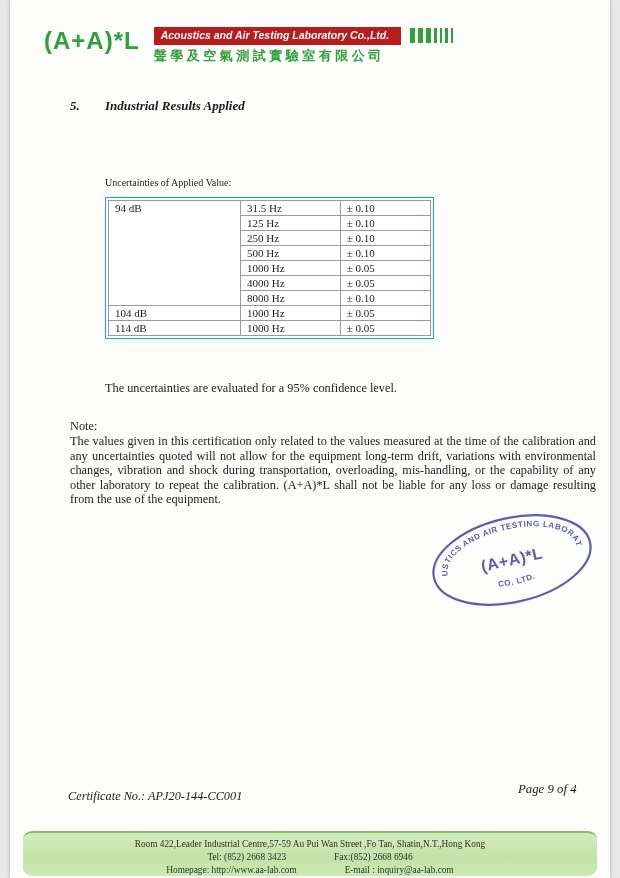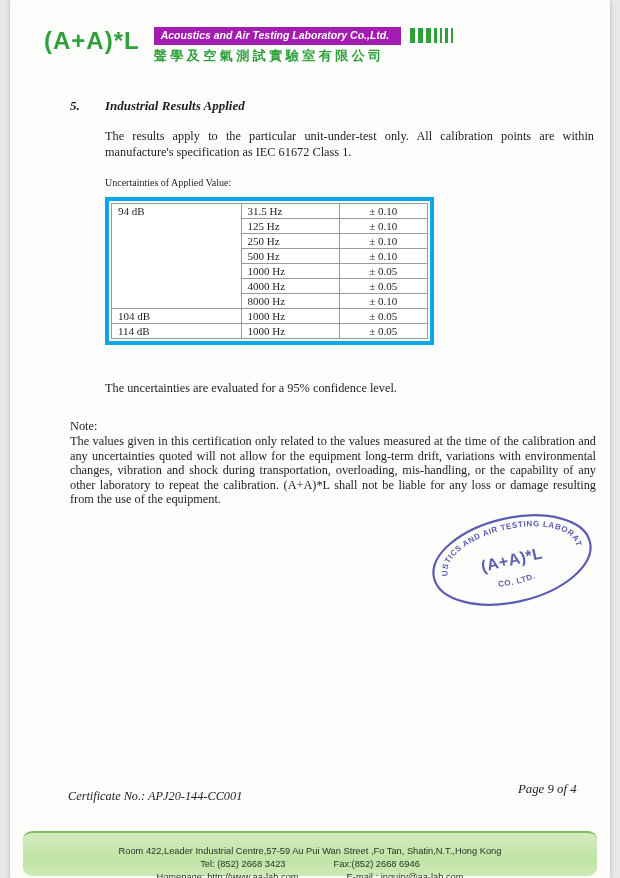"Acoustics and Air Testing Laboratory Co.,Ltd." .banner-en { background: #a21caf -> #b91c1c }
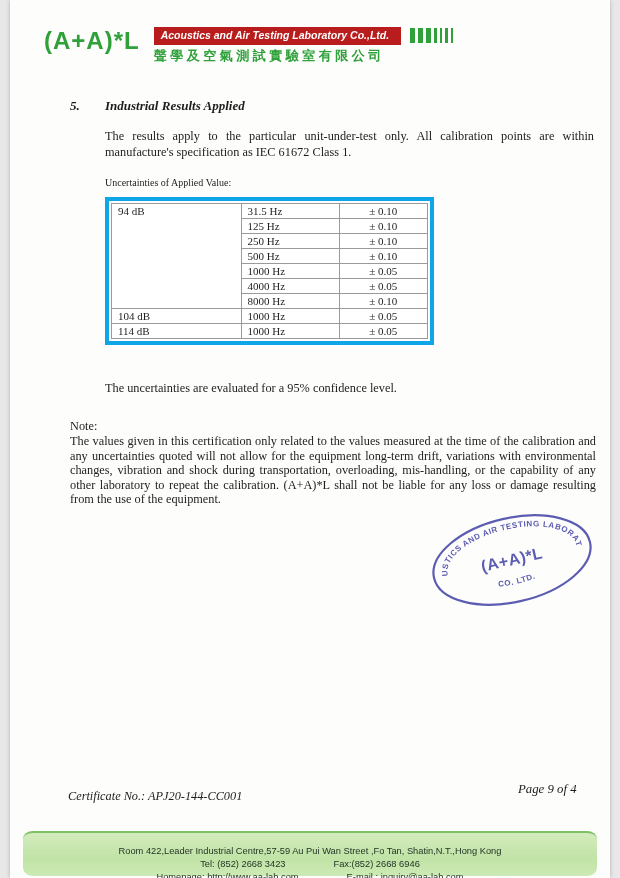"The results apply to the" p.intro { html: <p>The results apply to the particular unit-under-test only. All calibration points are within manufacture's specification as IEC 61672 Class 1.</p> -> none }
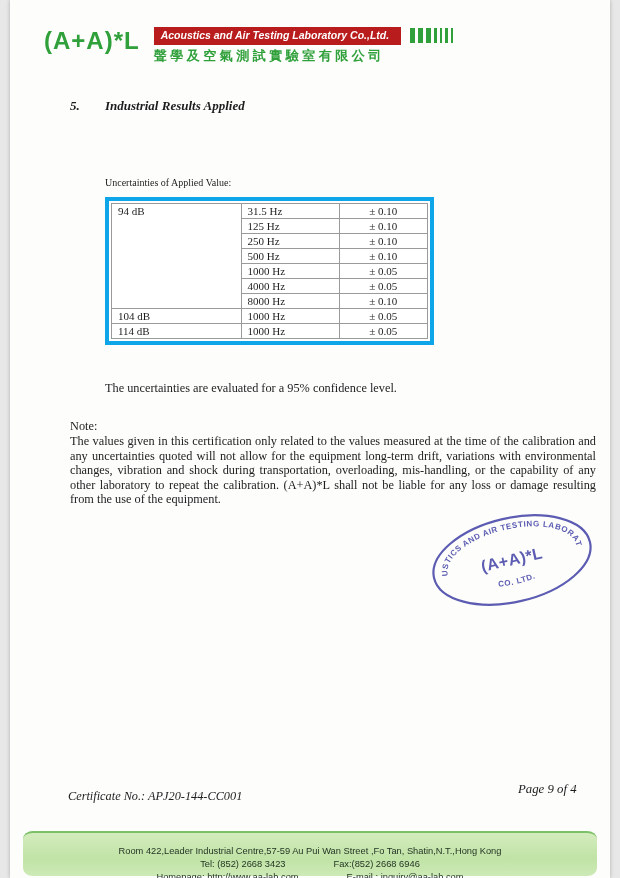"94 dB" .table-wrap { border: 4px solid #0ea5e9 -> 1px solid #0ea5e9 }
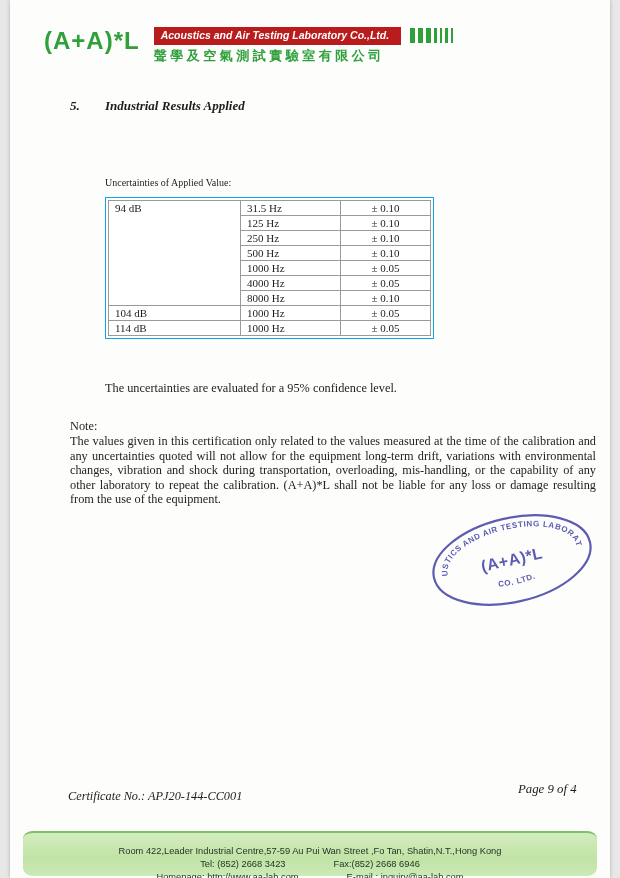"± 0.10" table.unc td.c-unc { text-align: center -> none }
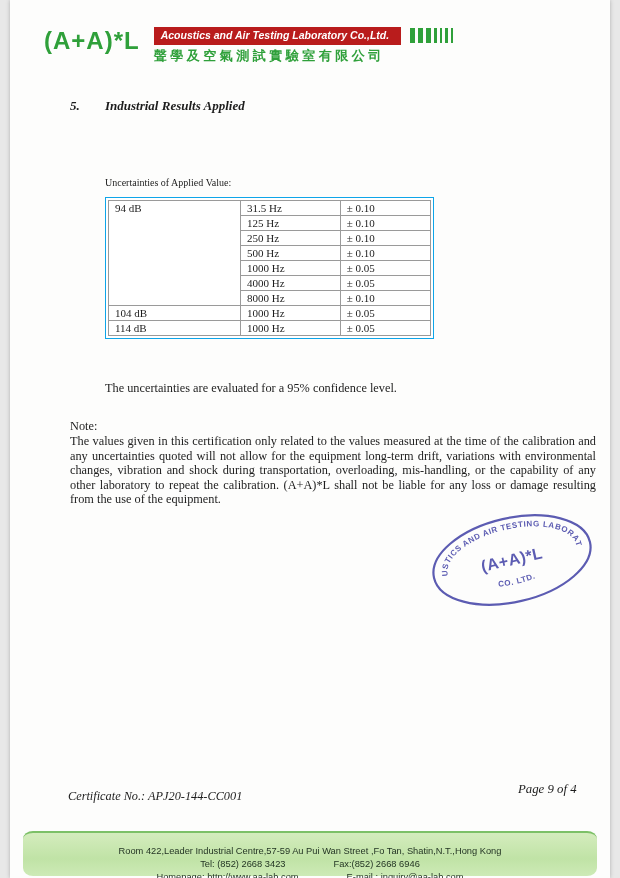"Room 422,Leader Industrial Centre,57-59" .footer-band { font-family: Liberation Sans, sans-serif -> Liberation Serif, serif; padding-top: 12px -> 5px }
